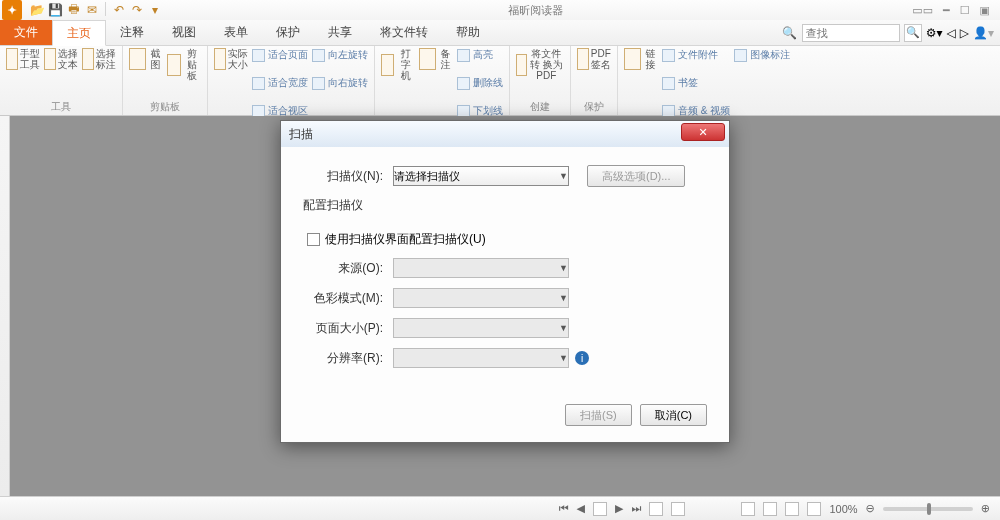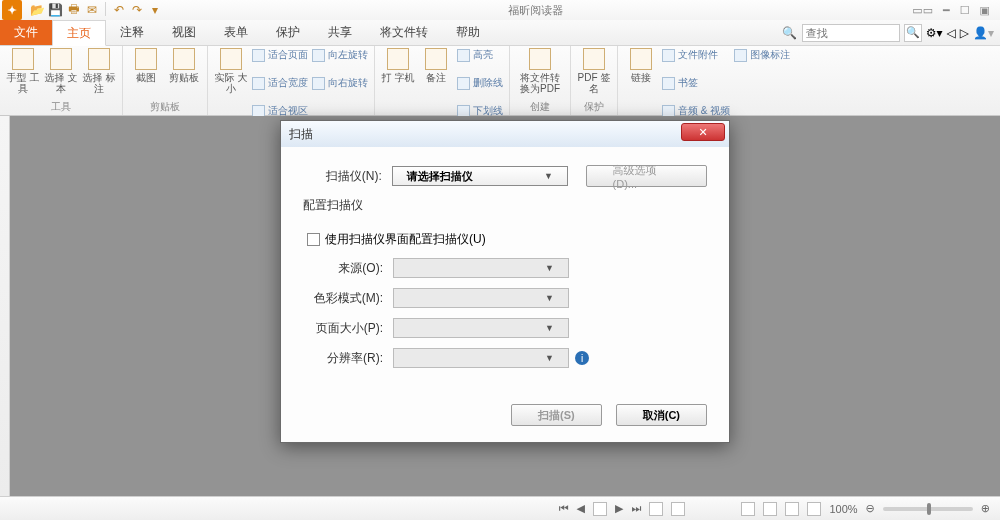"手型 工具" .bigbtn { flex-direction: column -> none }
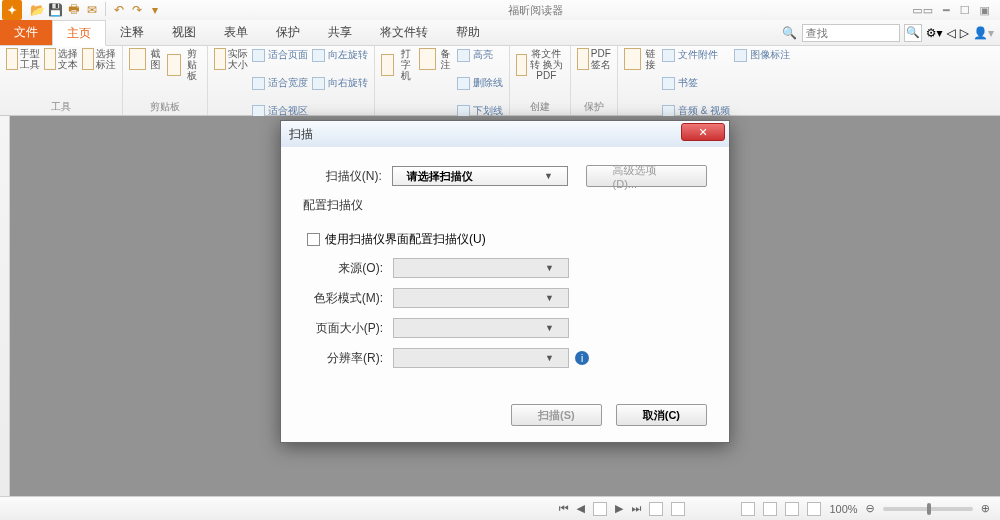"请选择扫描仪" .sel { font-weight: bold -> none; padding: 0 14px -> 0 0 }
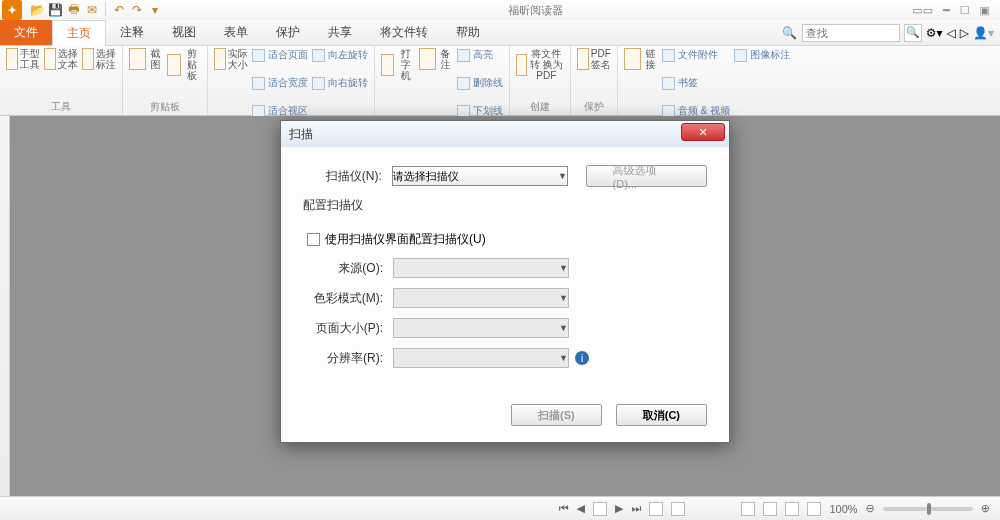"高级选项(D)..." .btn { padding: 0 26px -> 0 14px }
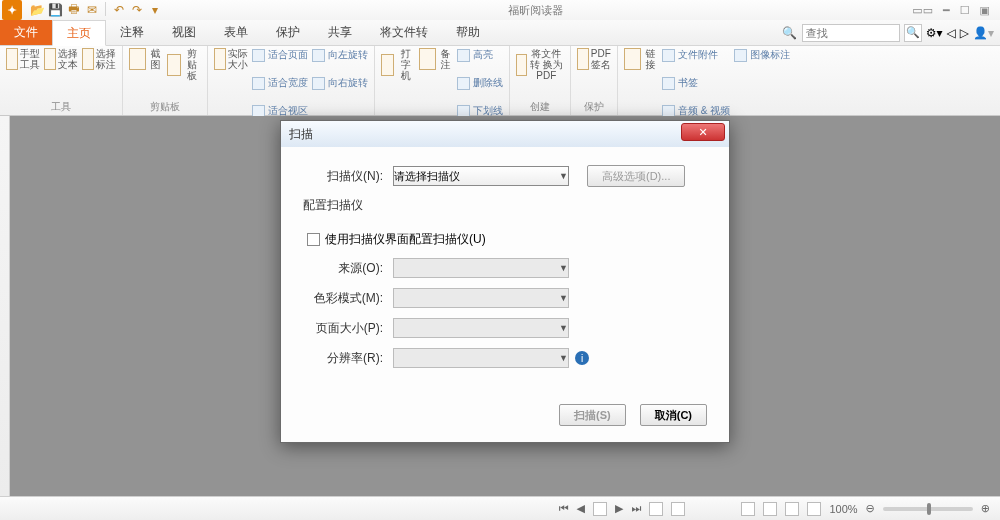"扫描(S)" .dfoot { font-weight: bold -> none; gap: 14px -> 8px }
